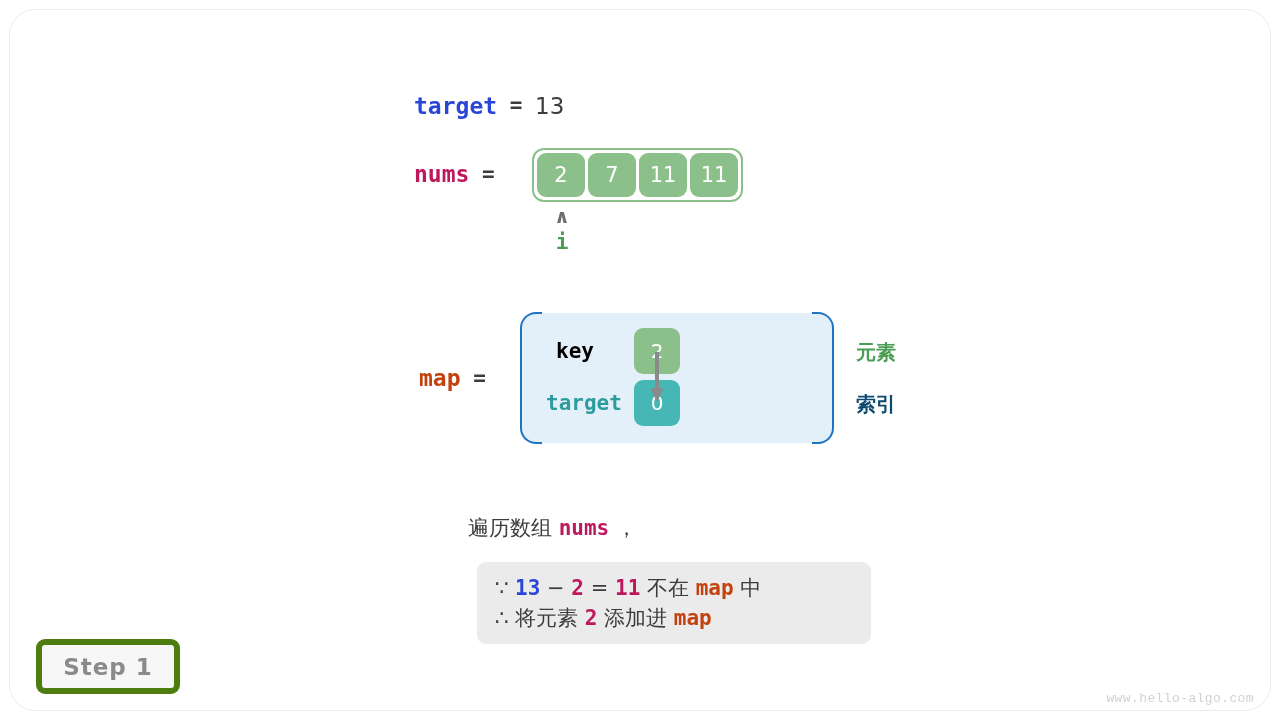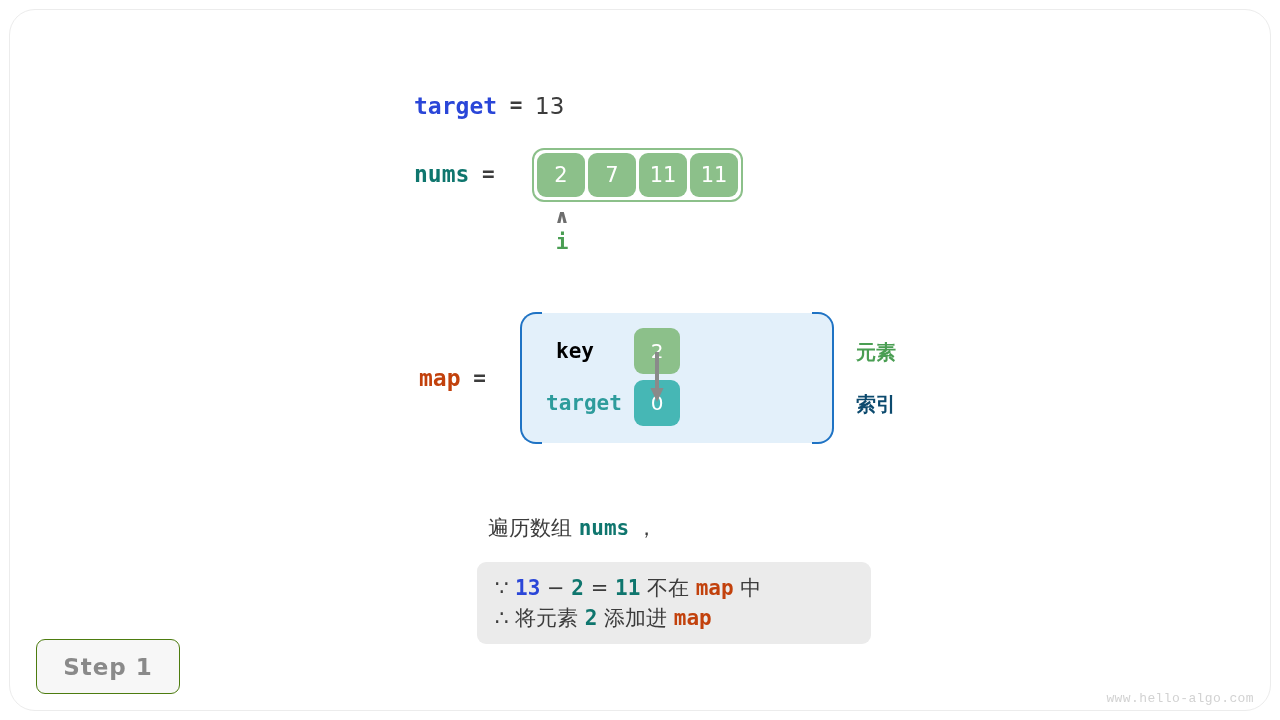"nums" .var-green { color: #0f766e -> #be185d }
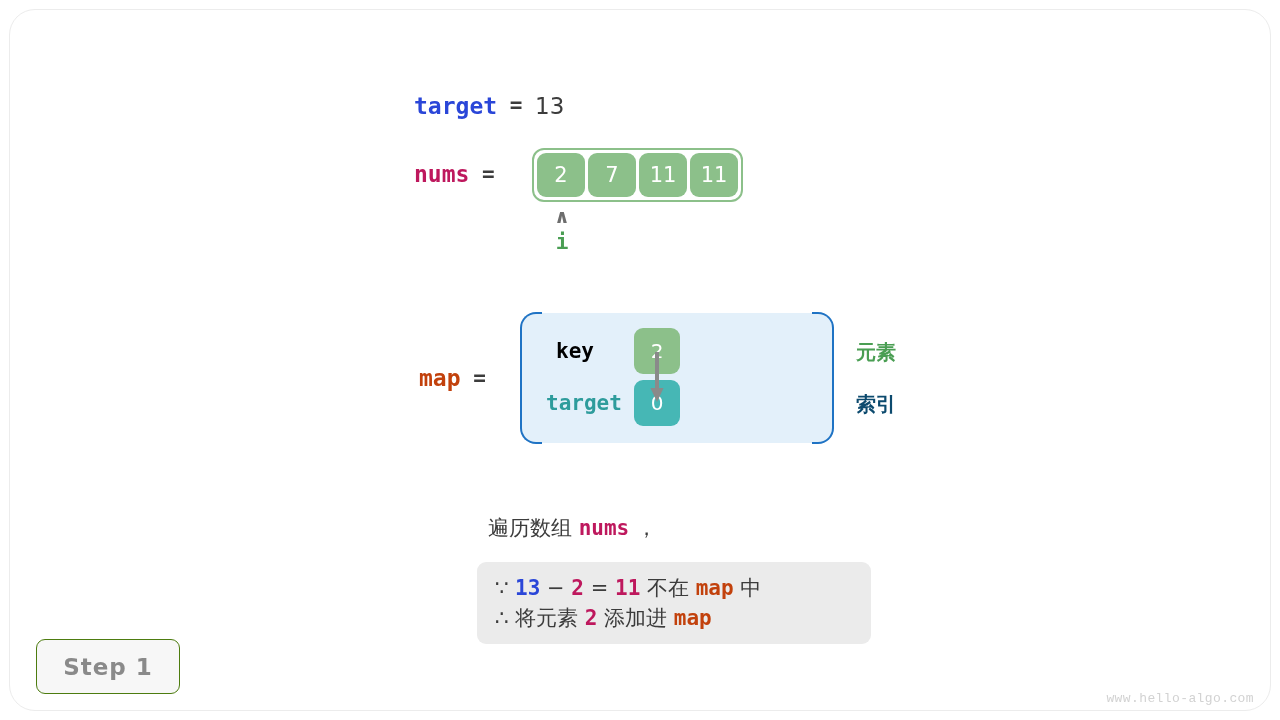"遍历数组" #explain-line { left: 488px -> 468px }
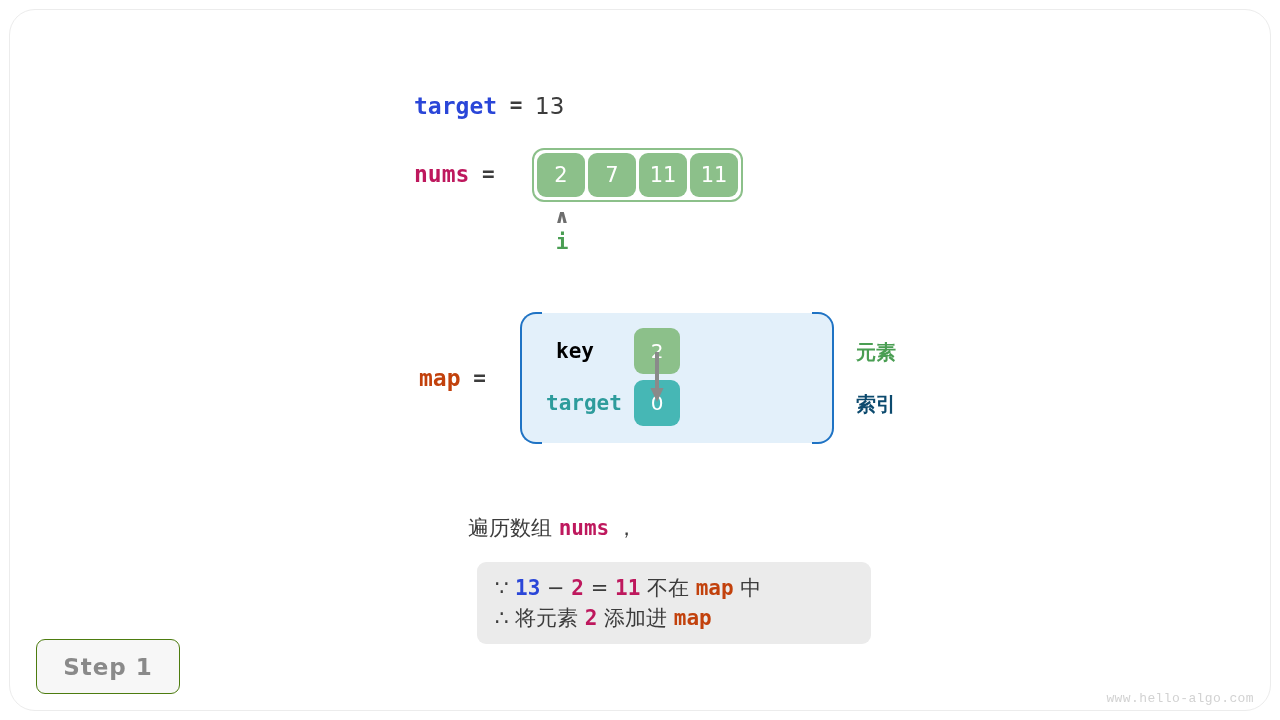"Step 1" #step-badge { border: 1px solid #4d7c0f -> 6px solid #4d7c0f }
